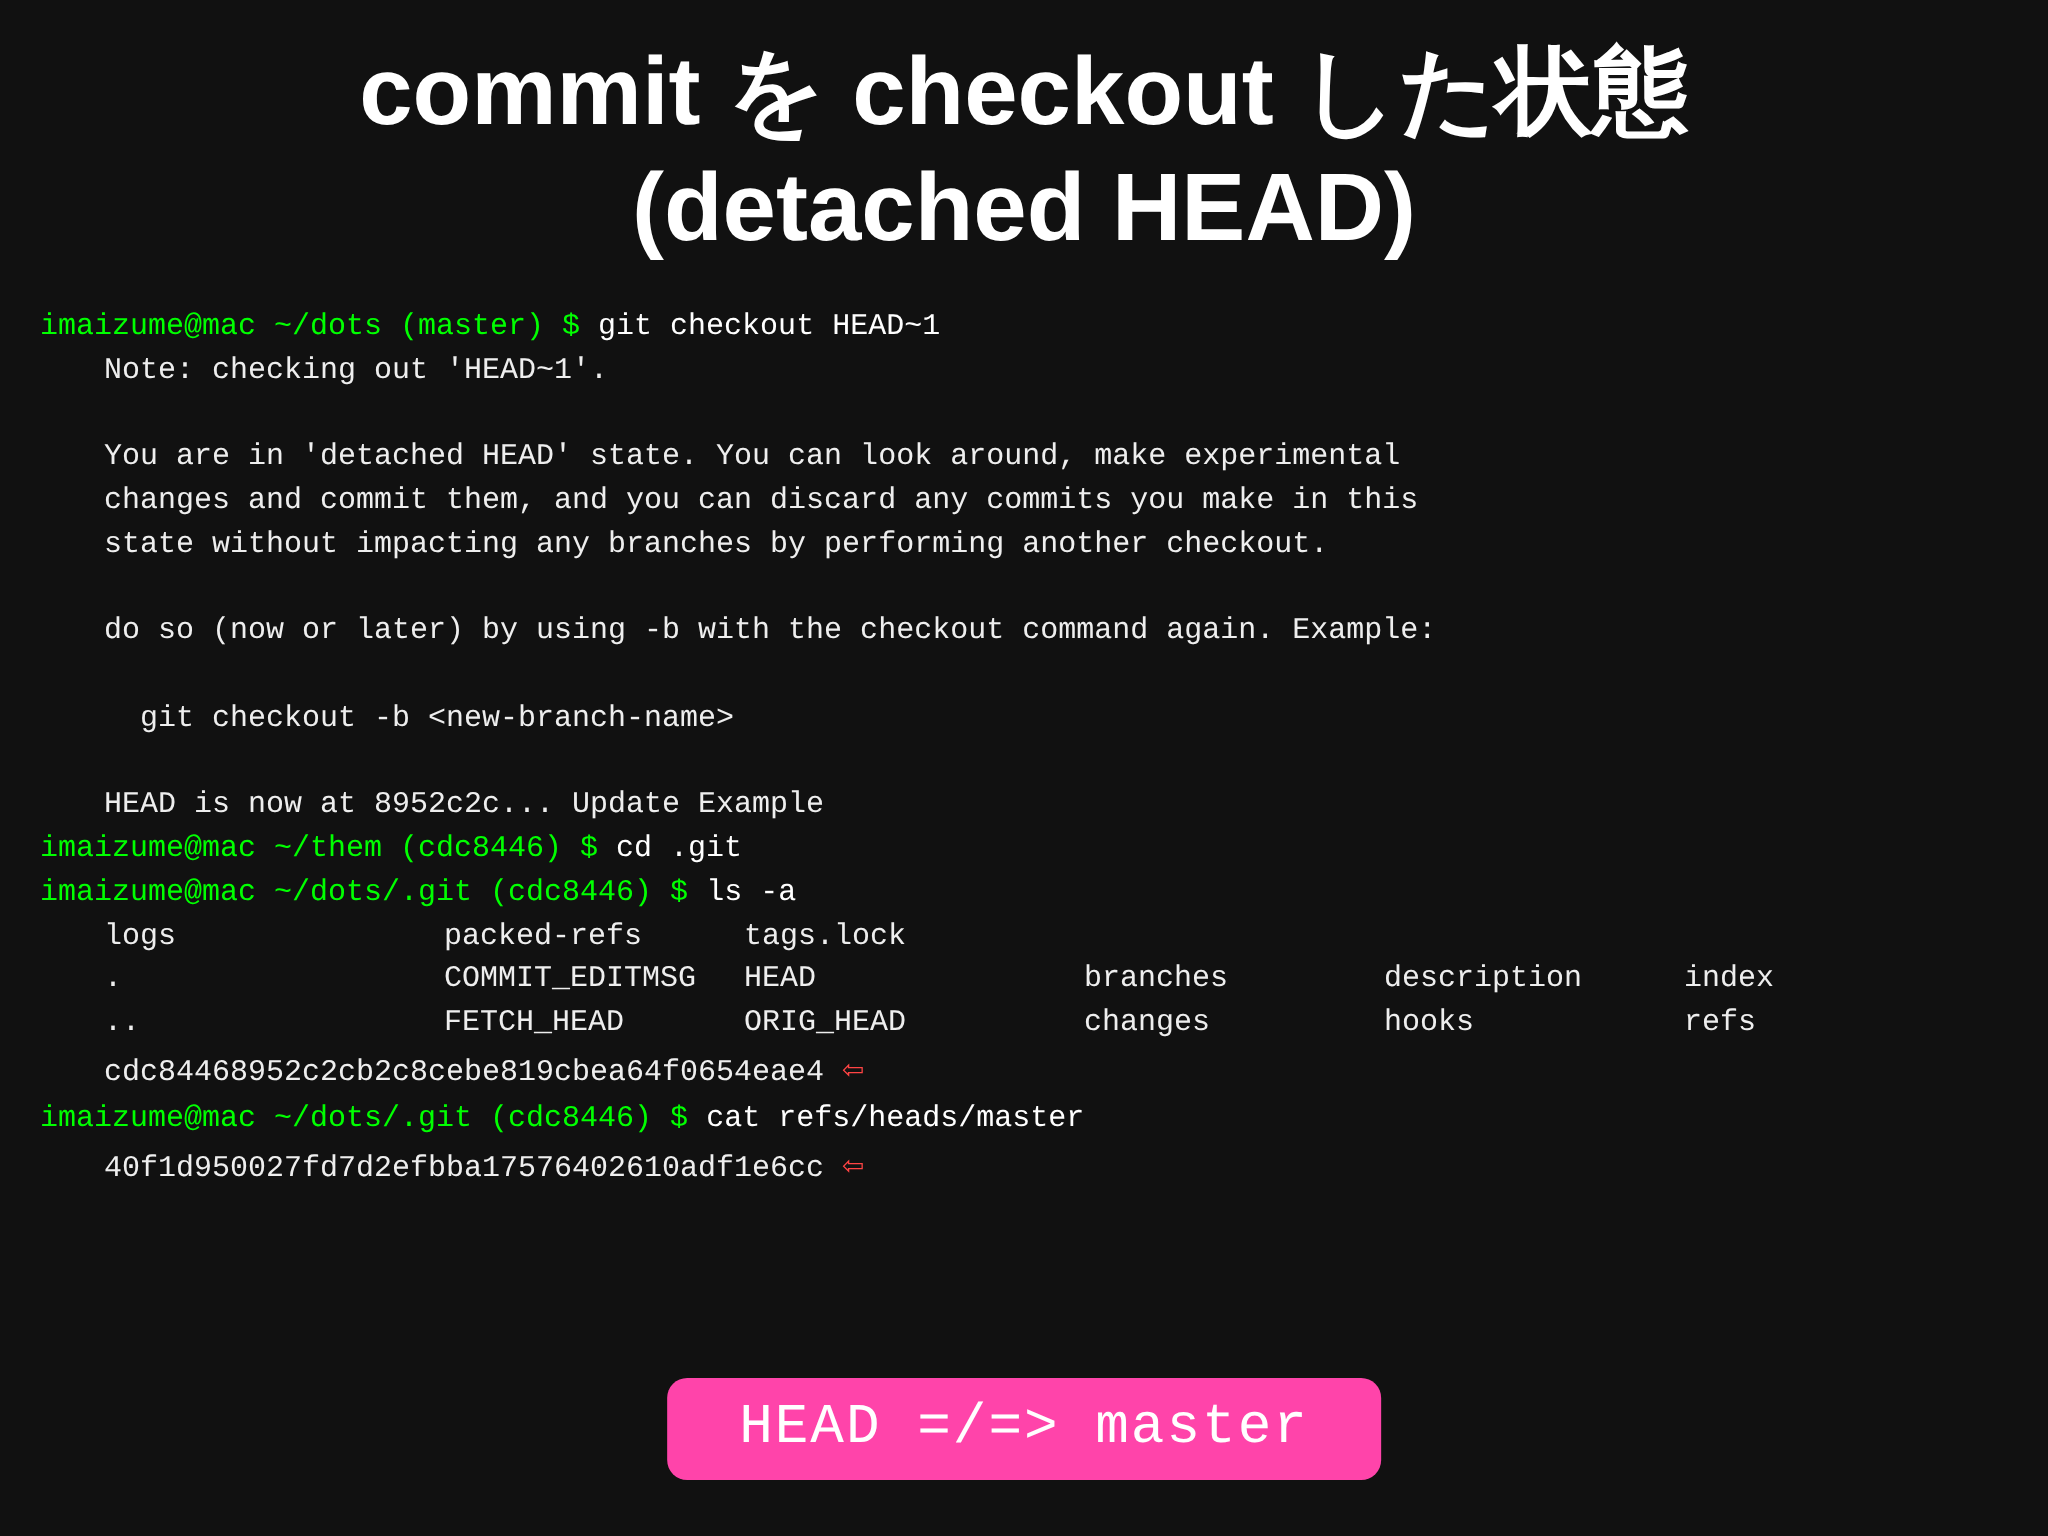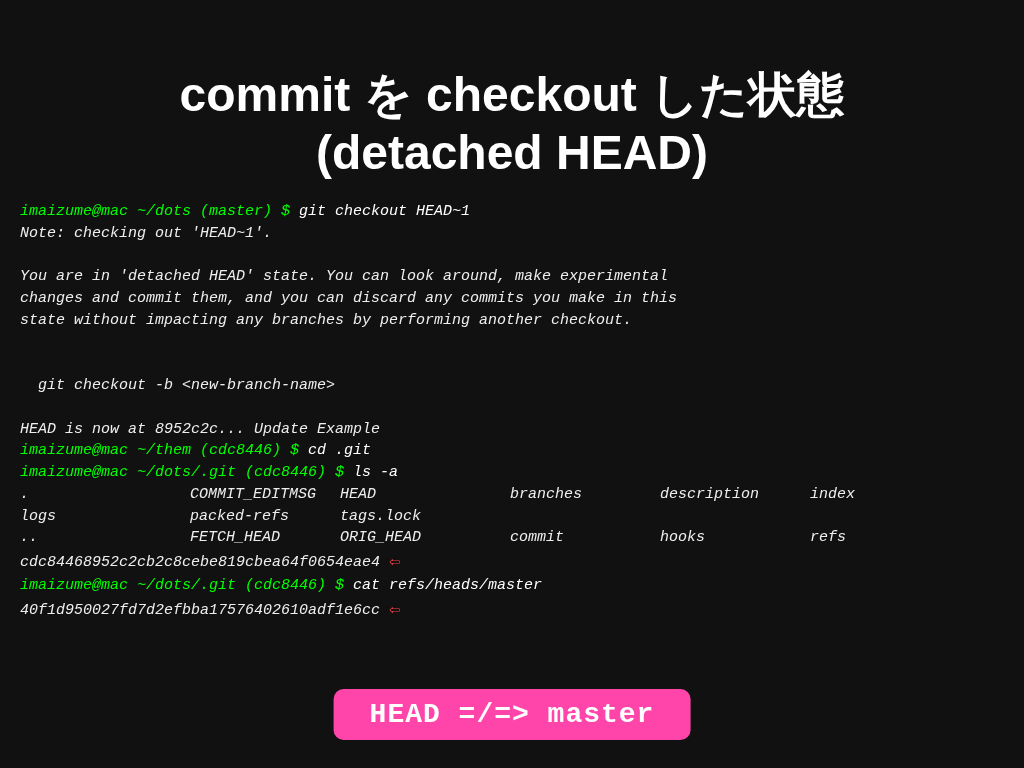"commit を checkout した状態" .title { margin-top: 48px -> none }
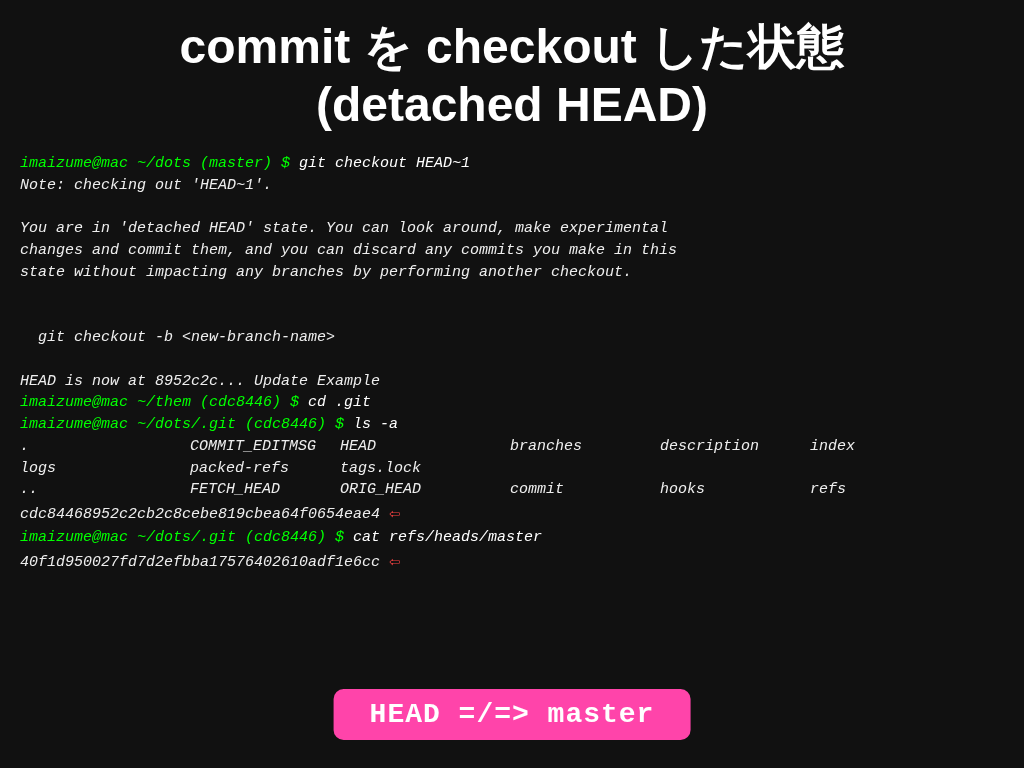"imaizume@mac ~/dots (master) $ git" .terminal { font-style: italic -> none }
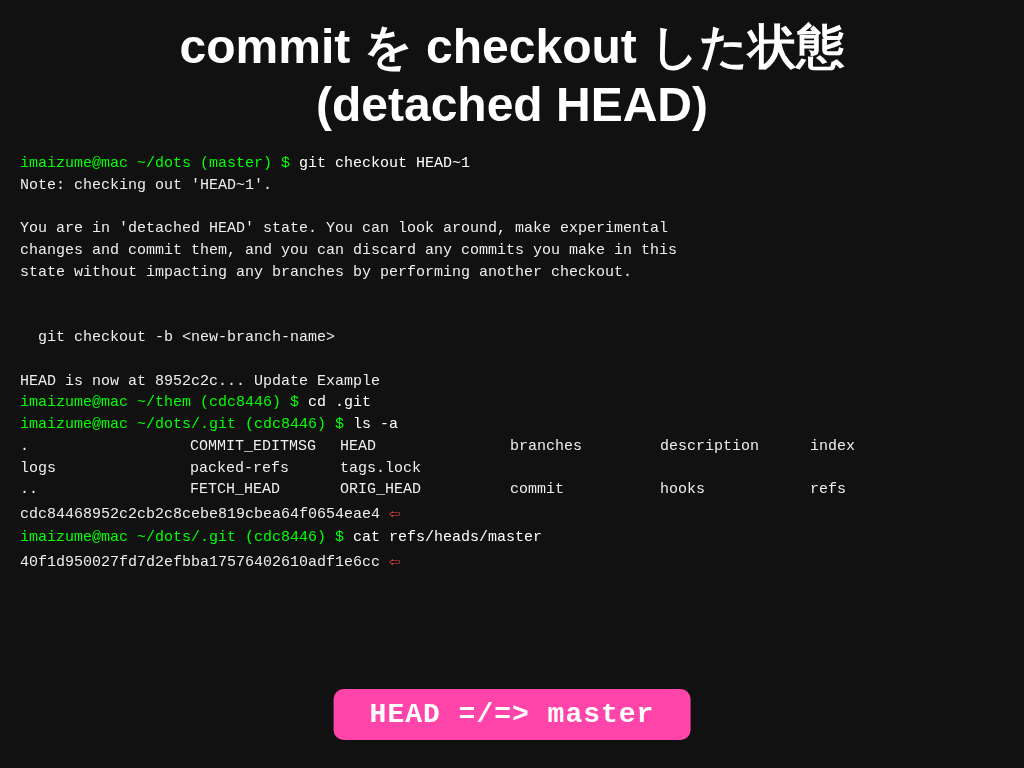"Note: checking out 'HEAD~1'." .white { margin-left: none -> 32px }
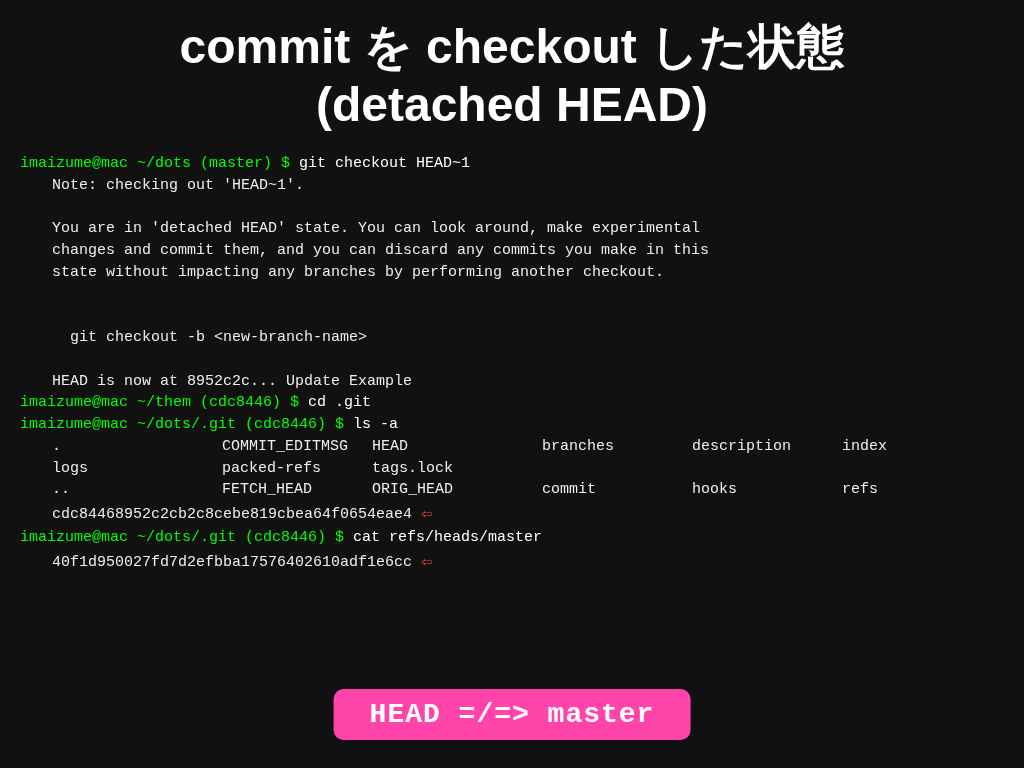"do so (now or later)" span.line { html: none -> <span>do so (now or later) by using -b with the checkout command again. Example:</span> }
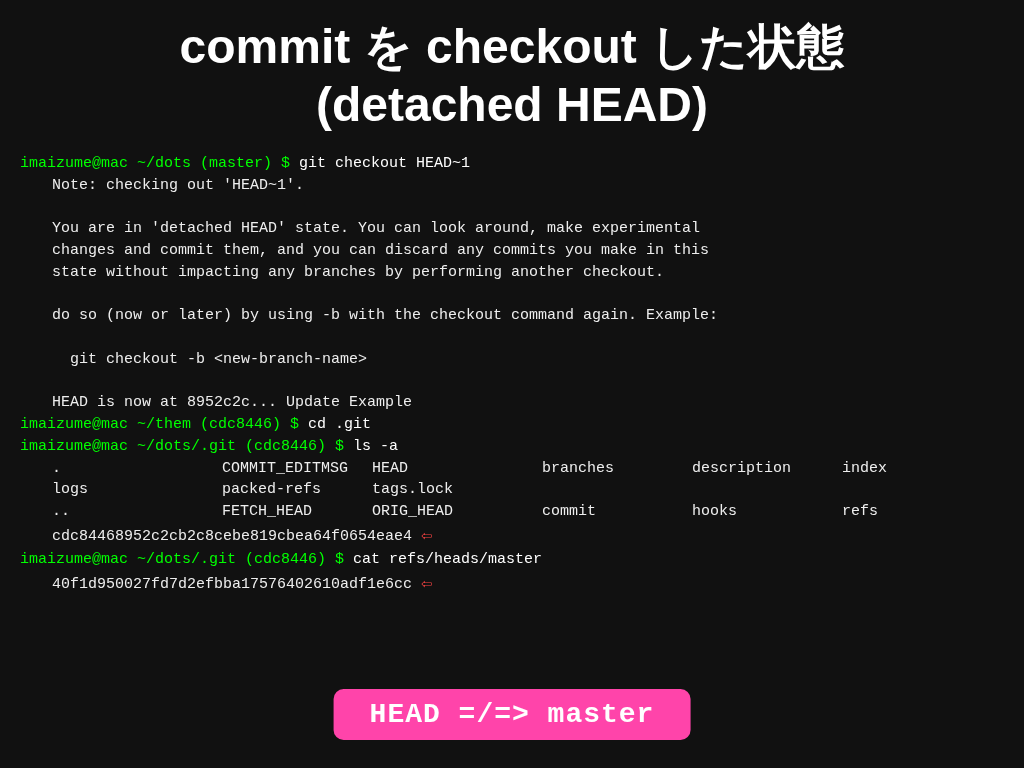". COMMIT_EDITMSG HEAD branches" span.line { order: before "logs packed-refs tags.lock" -> after "logs packed-refs tags.lock" }
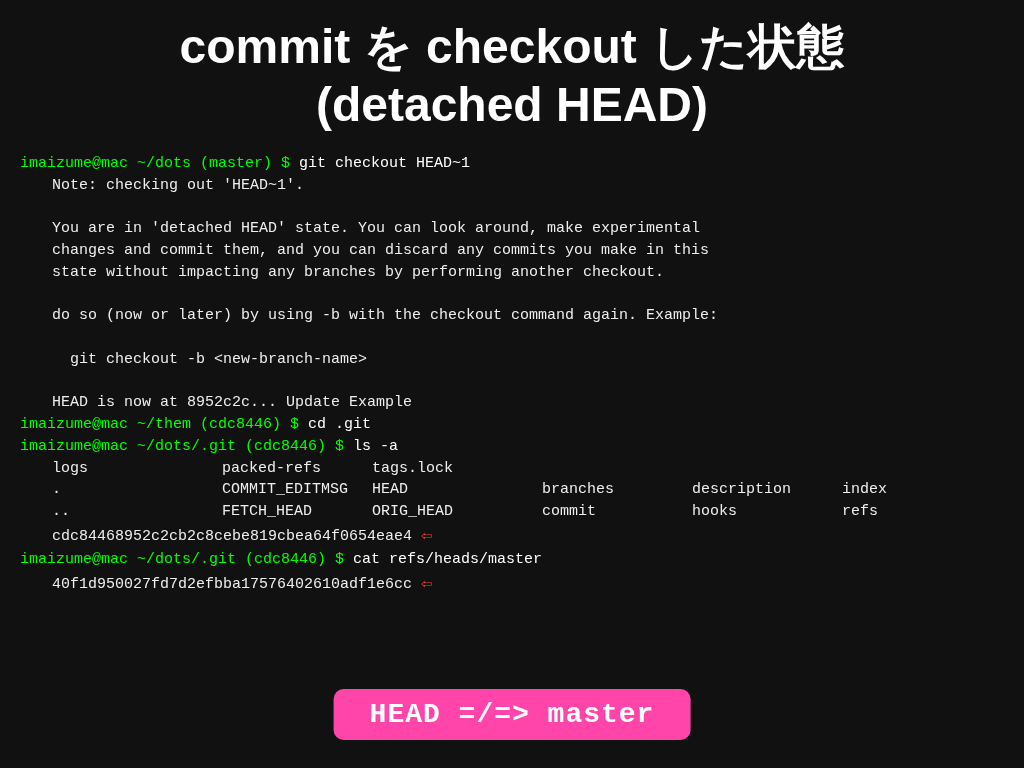"commit" span { text: commit -> changes }
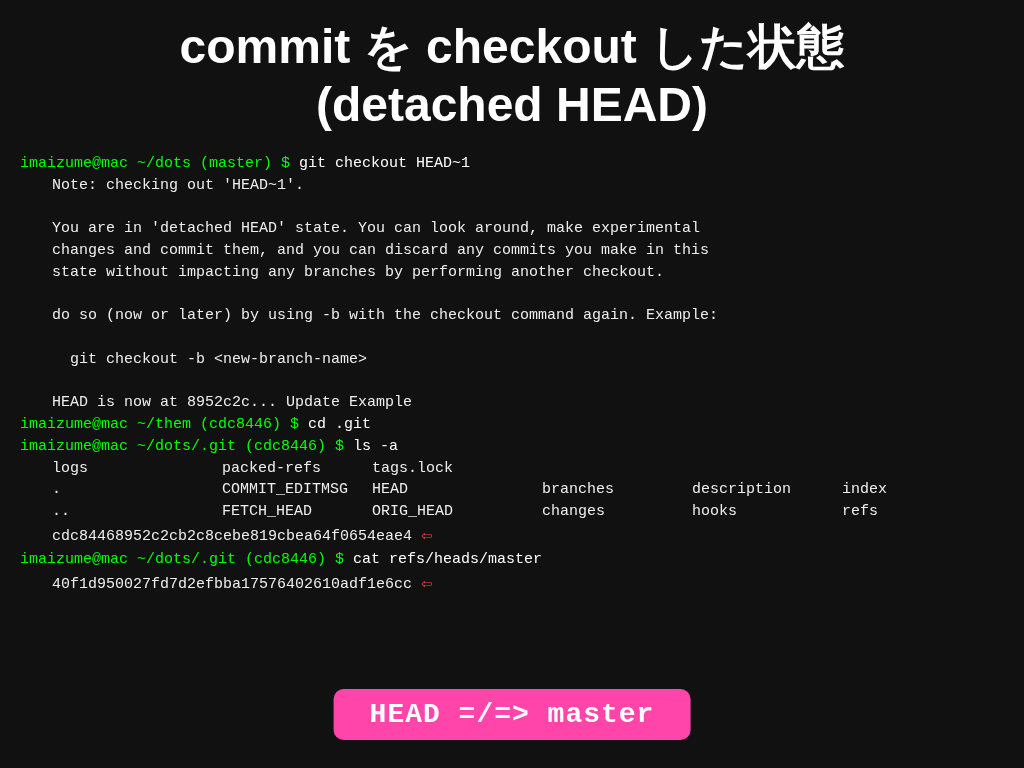"HEAD =/=> master" .bottom-badge { font-weight: bold -> normal }
